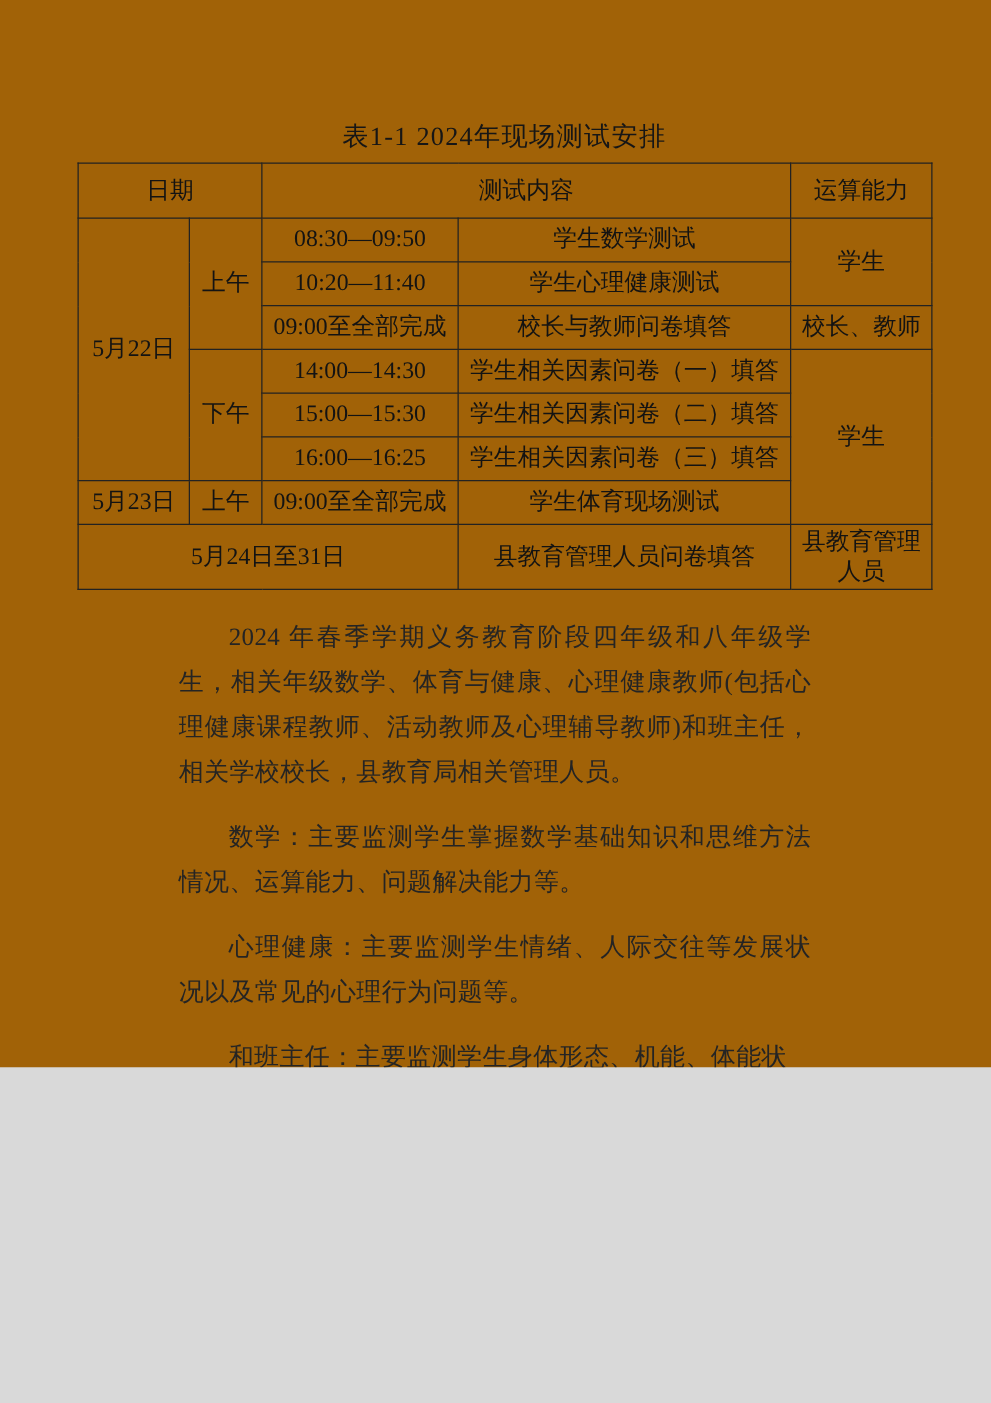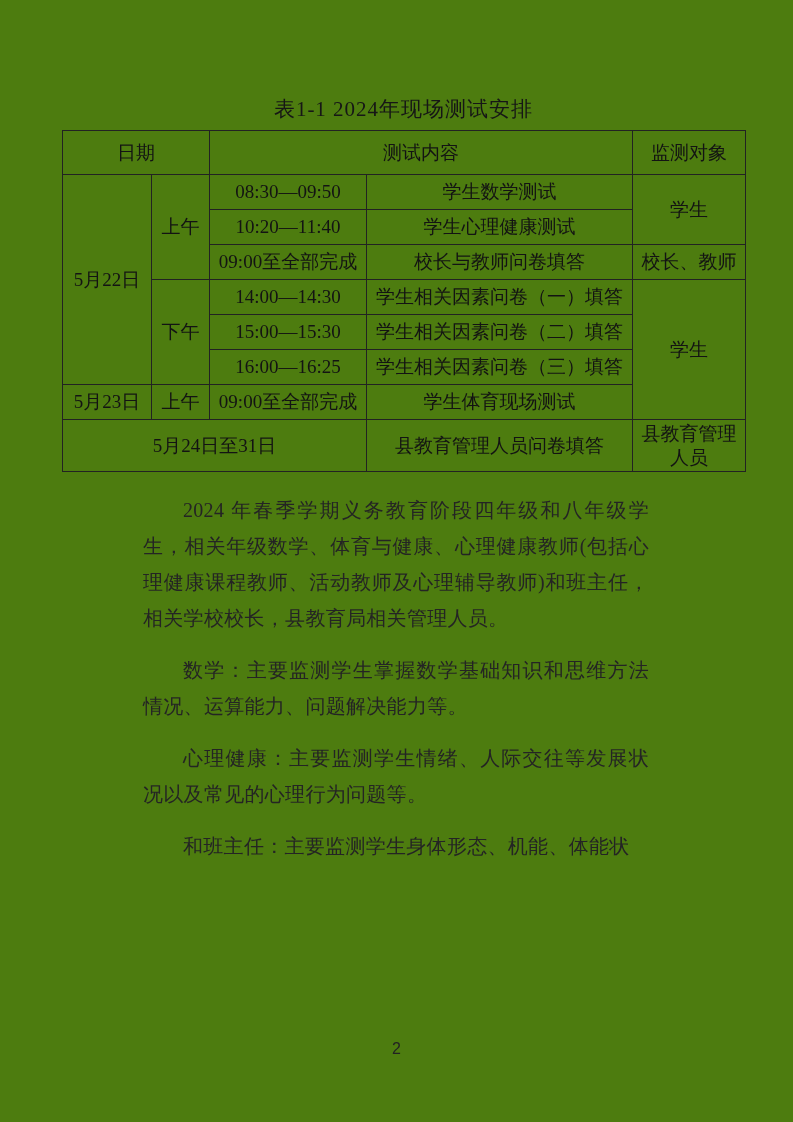"表1-1 2024年现场测试安排" .page { background: #4d7c0f -> #a16207; height: 1122px -> 854px }
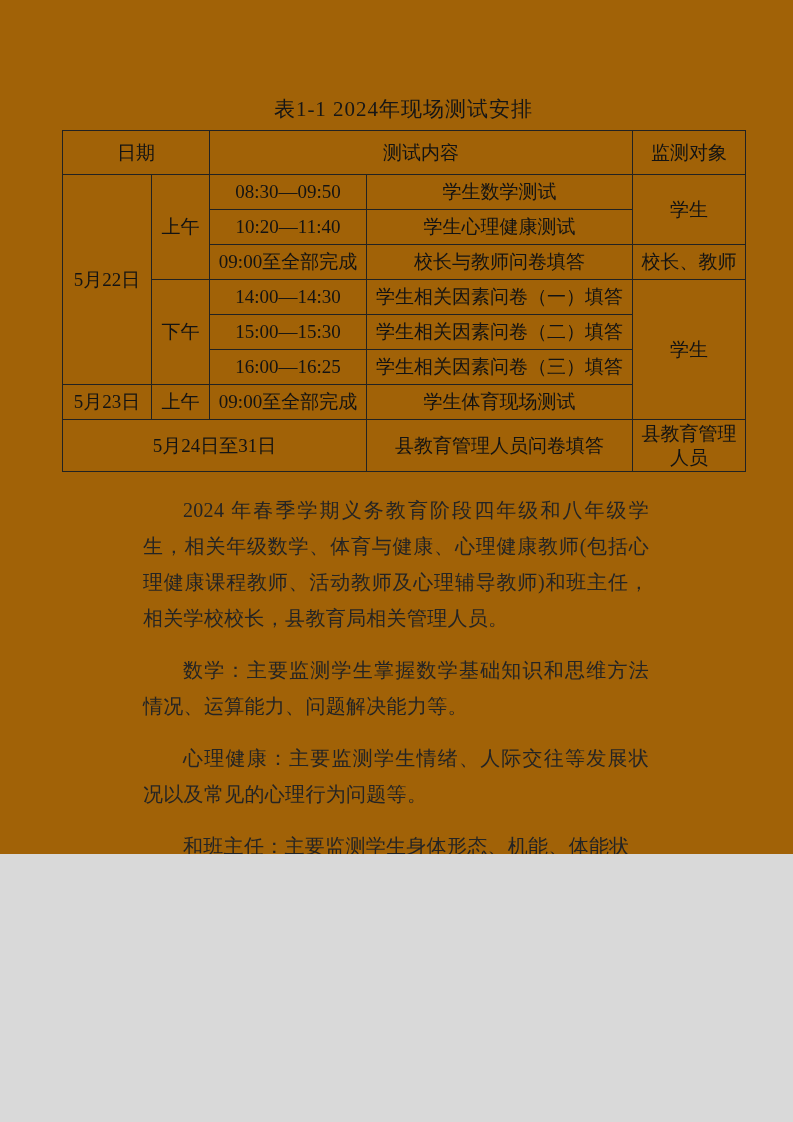"监测对象" th { text: 监测对象 -> 运算能力 }
